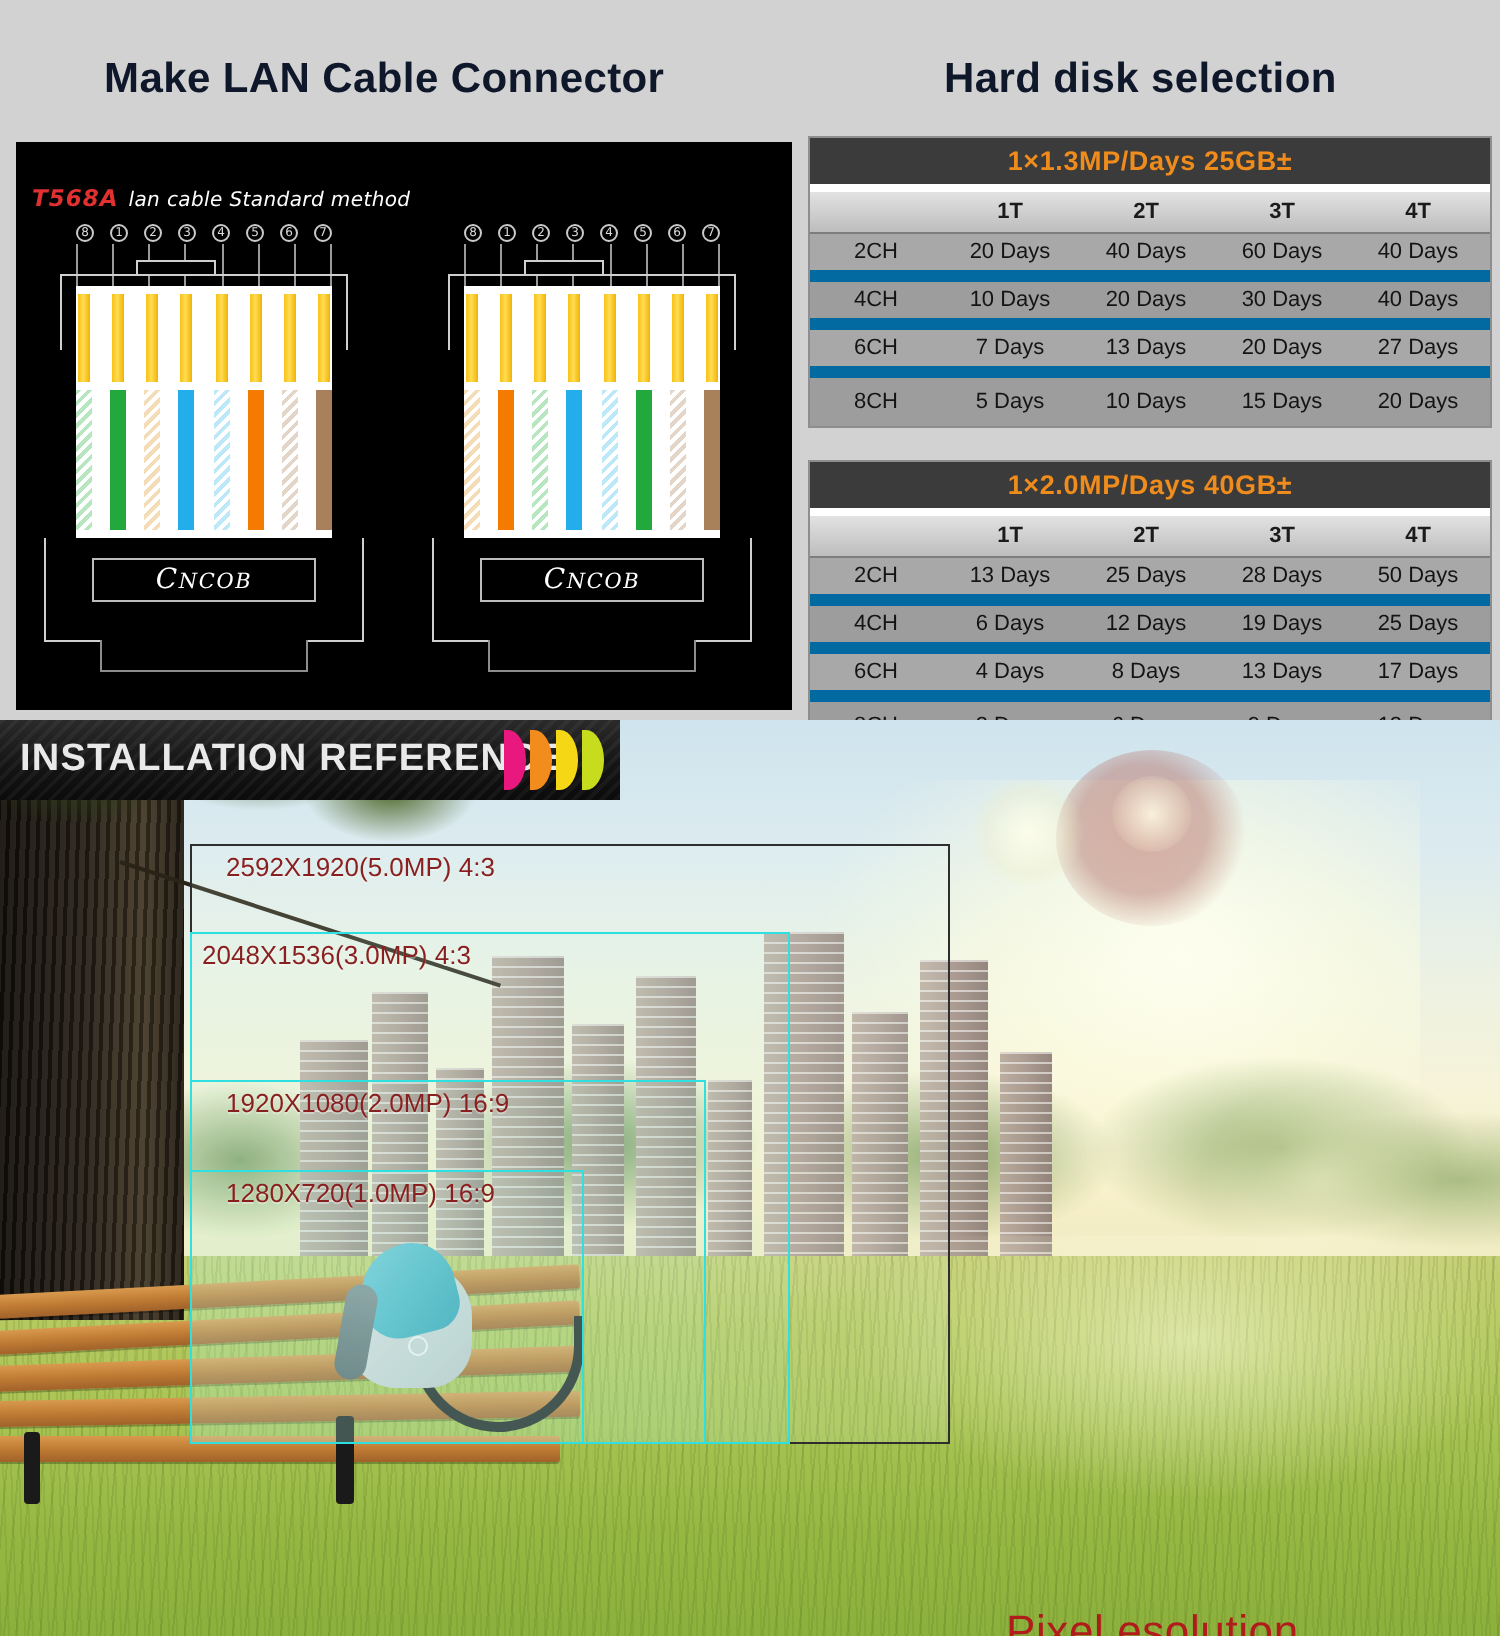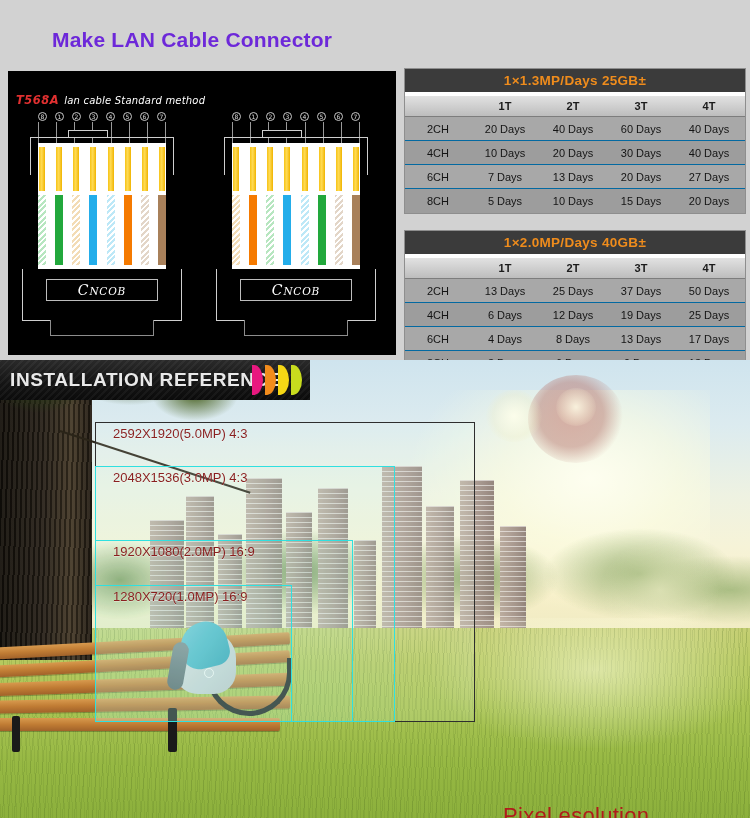"Make LAN Cable Connector" .section-title { color: #6d28d9 -> #0f172a }
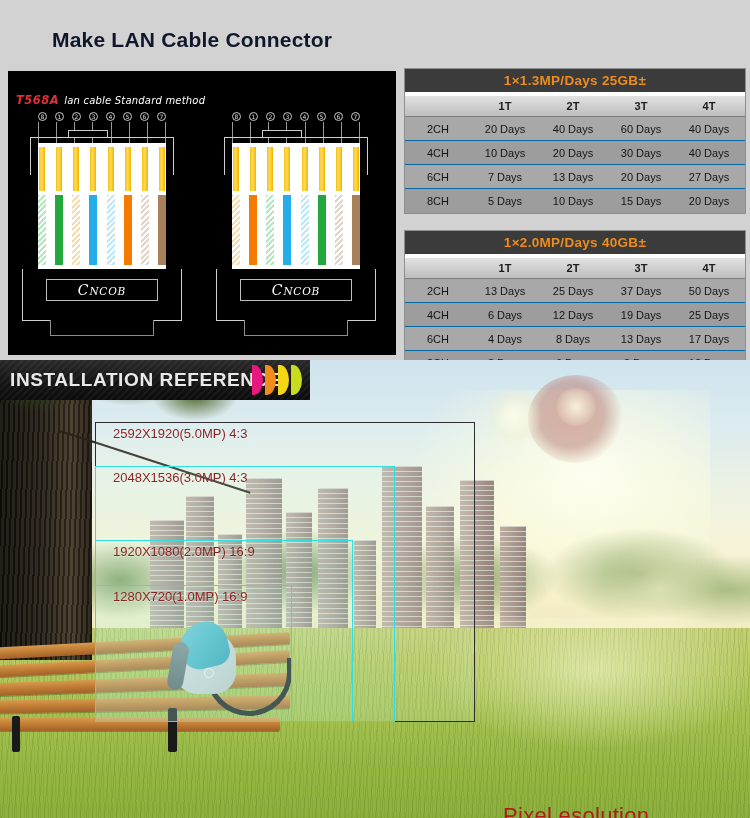"Hard disk selection" div.section-title { html: none -> <div>Hard disk selection</div> }
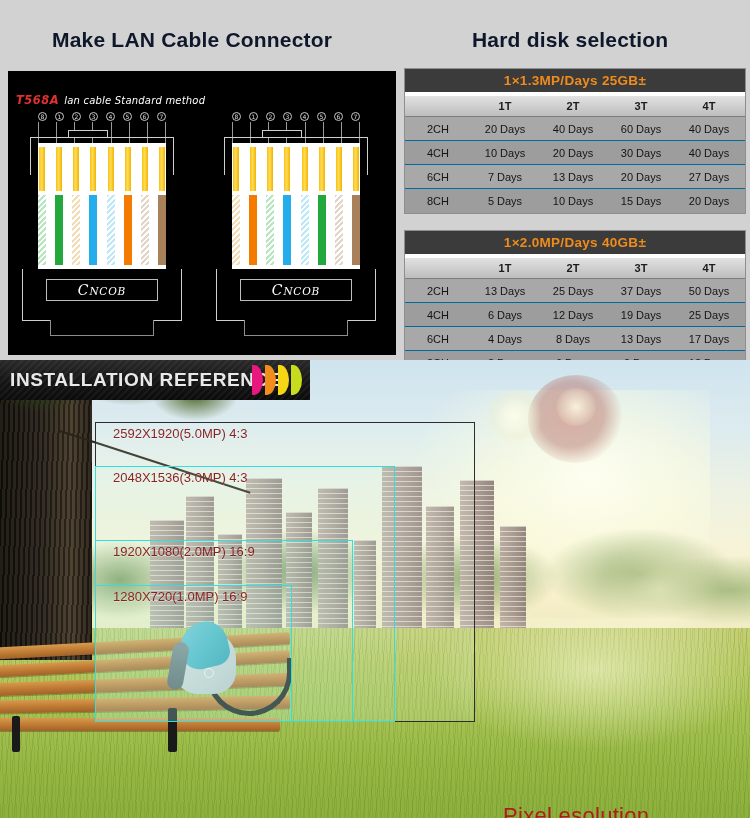"2CH" .tbl-row { border-bottom: 1px solid #0369a1 -> 6px solid #0369a1 }
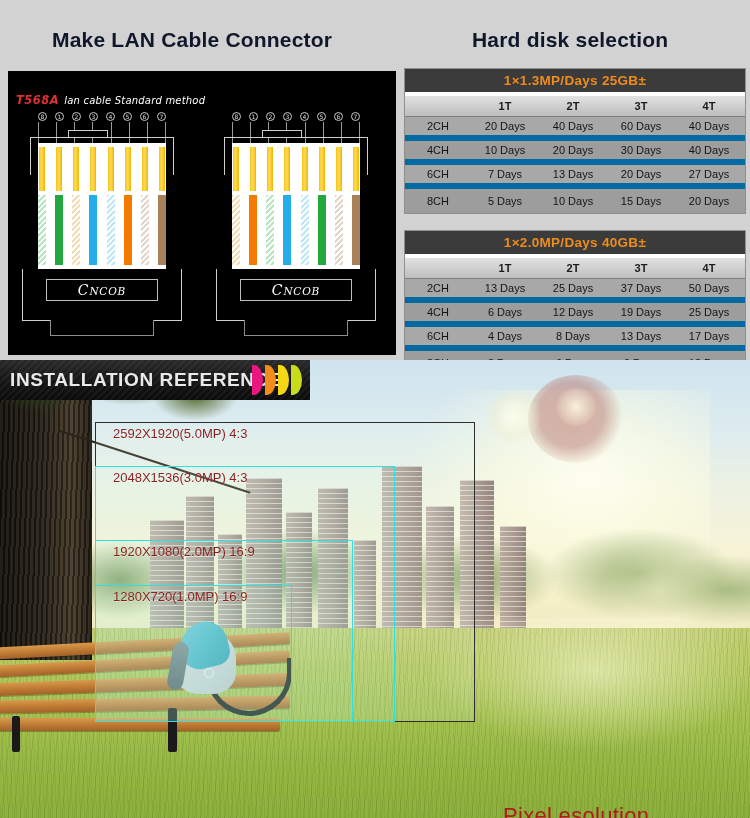"37 Days" div.c3 { text: 37 -> 28 }
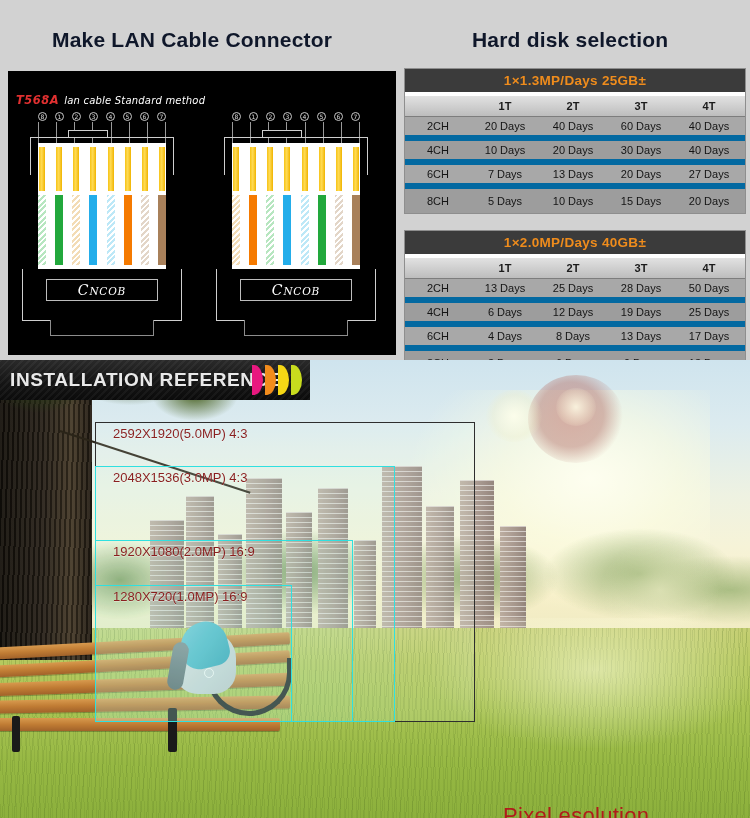"2048X1536(3.0MP) 4:3" #label-3mp { left: 113px -> 101px }
